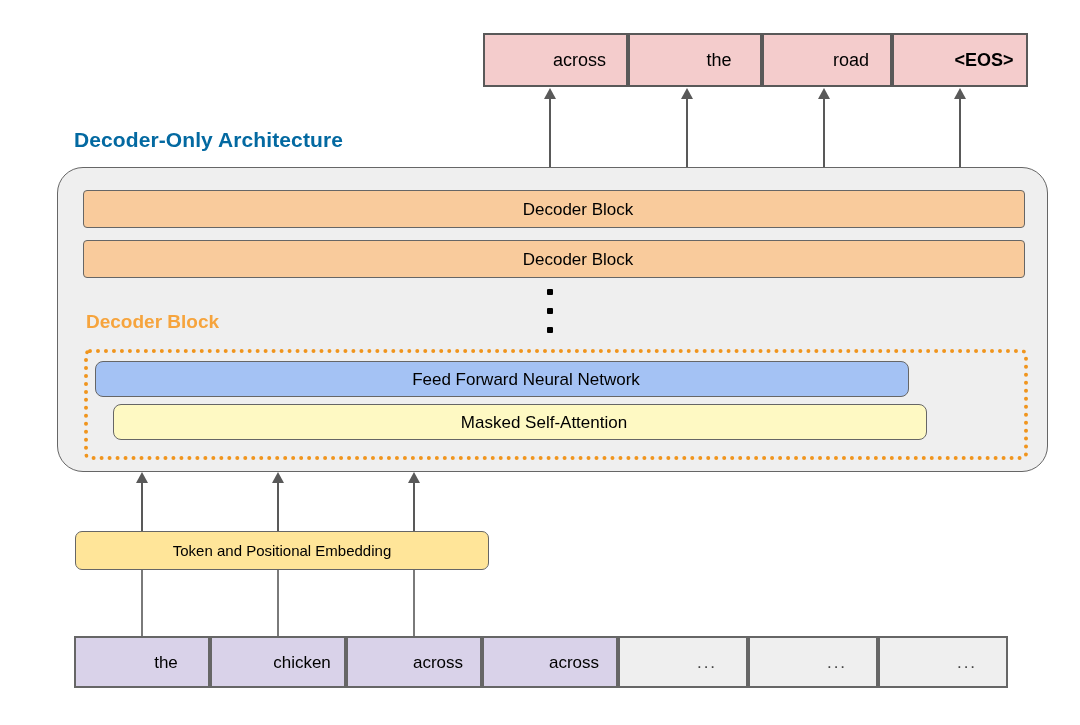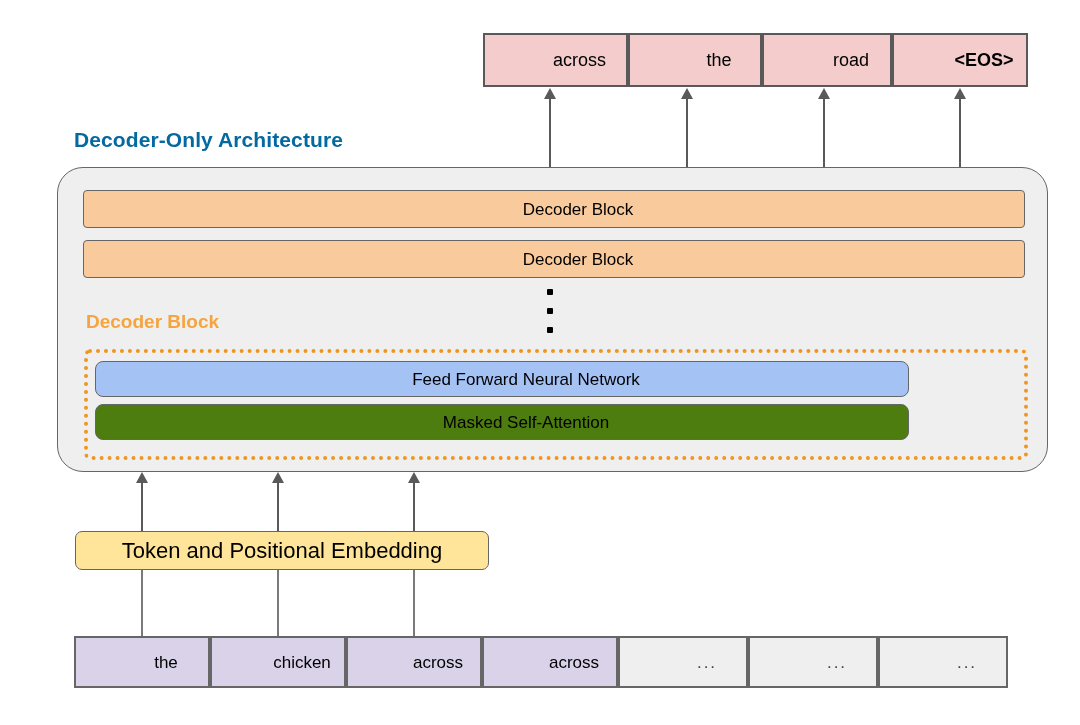"Masked Self-Attention" .msa { background: #4d7c0f -> #fef9c3; margin-left: none -> 18px }
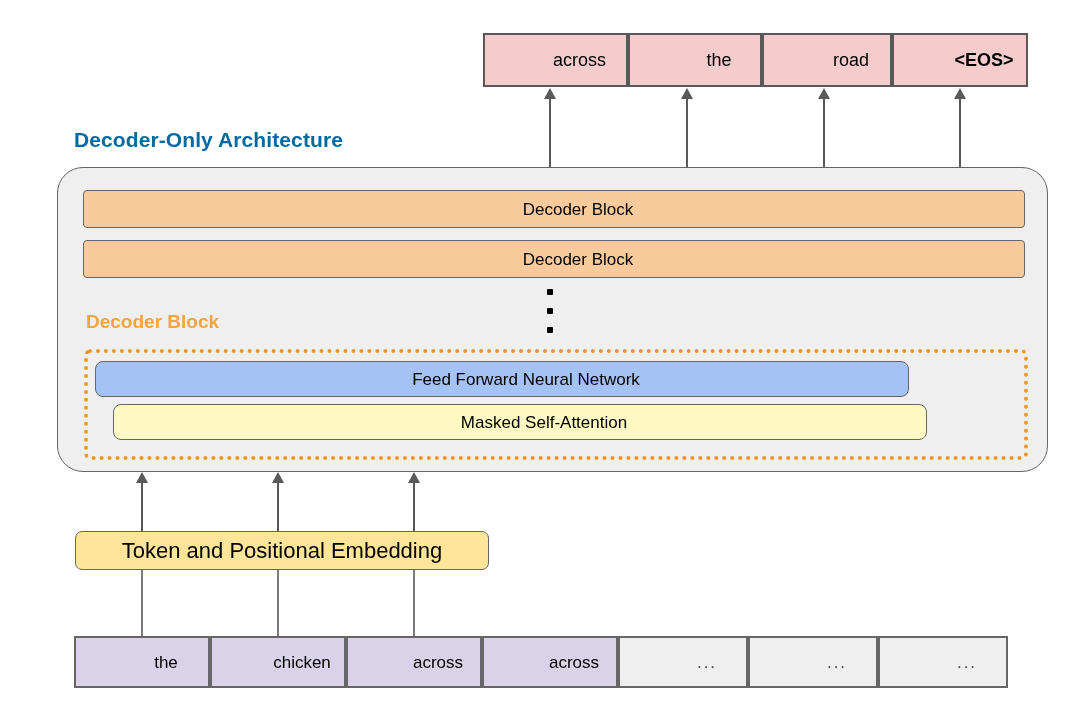"Token and Positional Embedding" .embed { font-size: 22px -> 15px }
